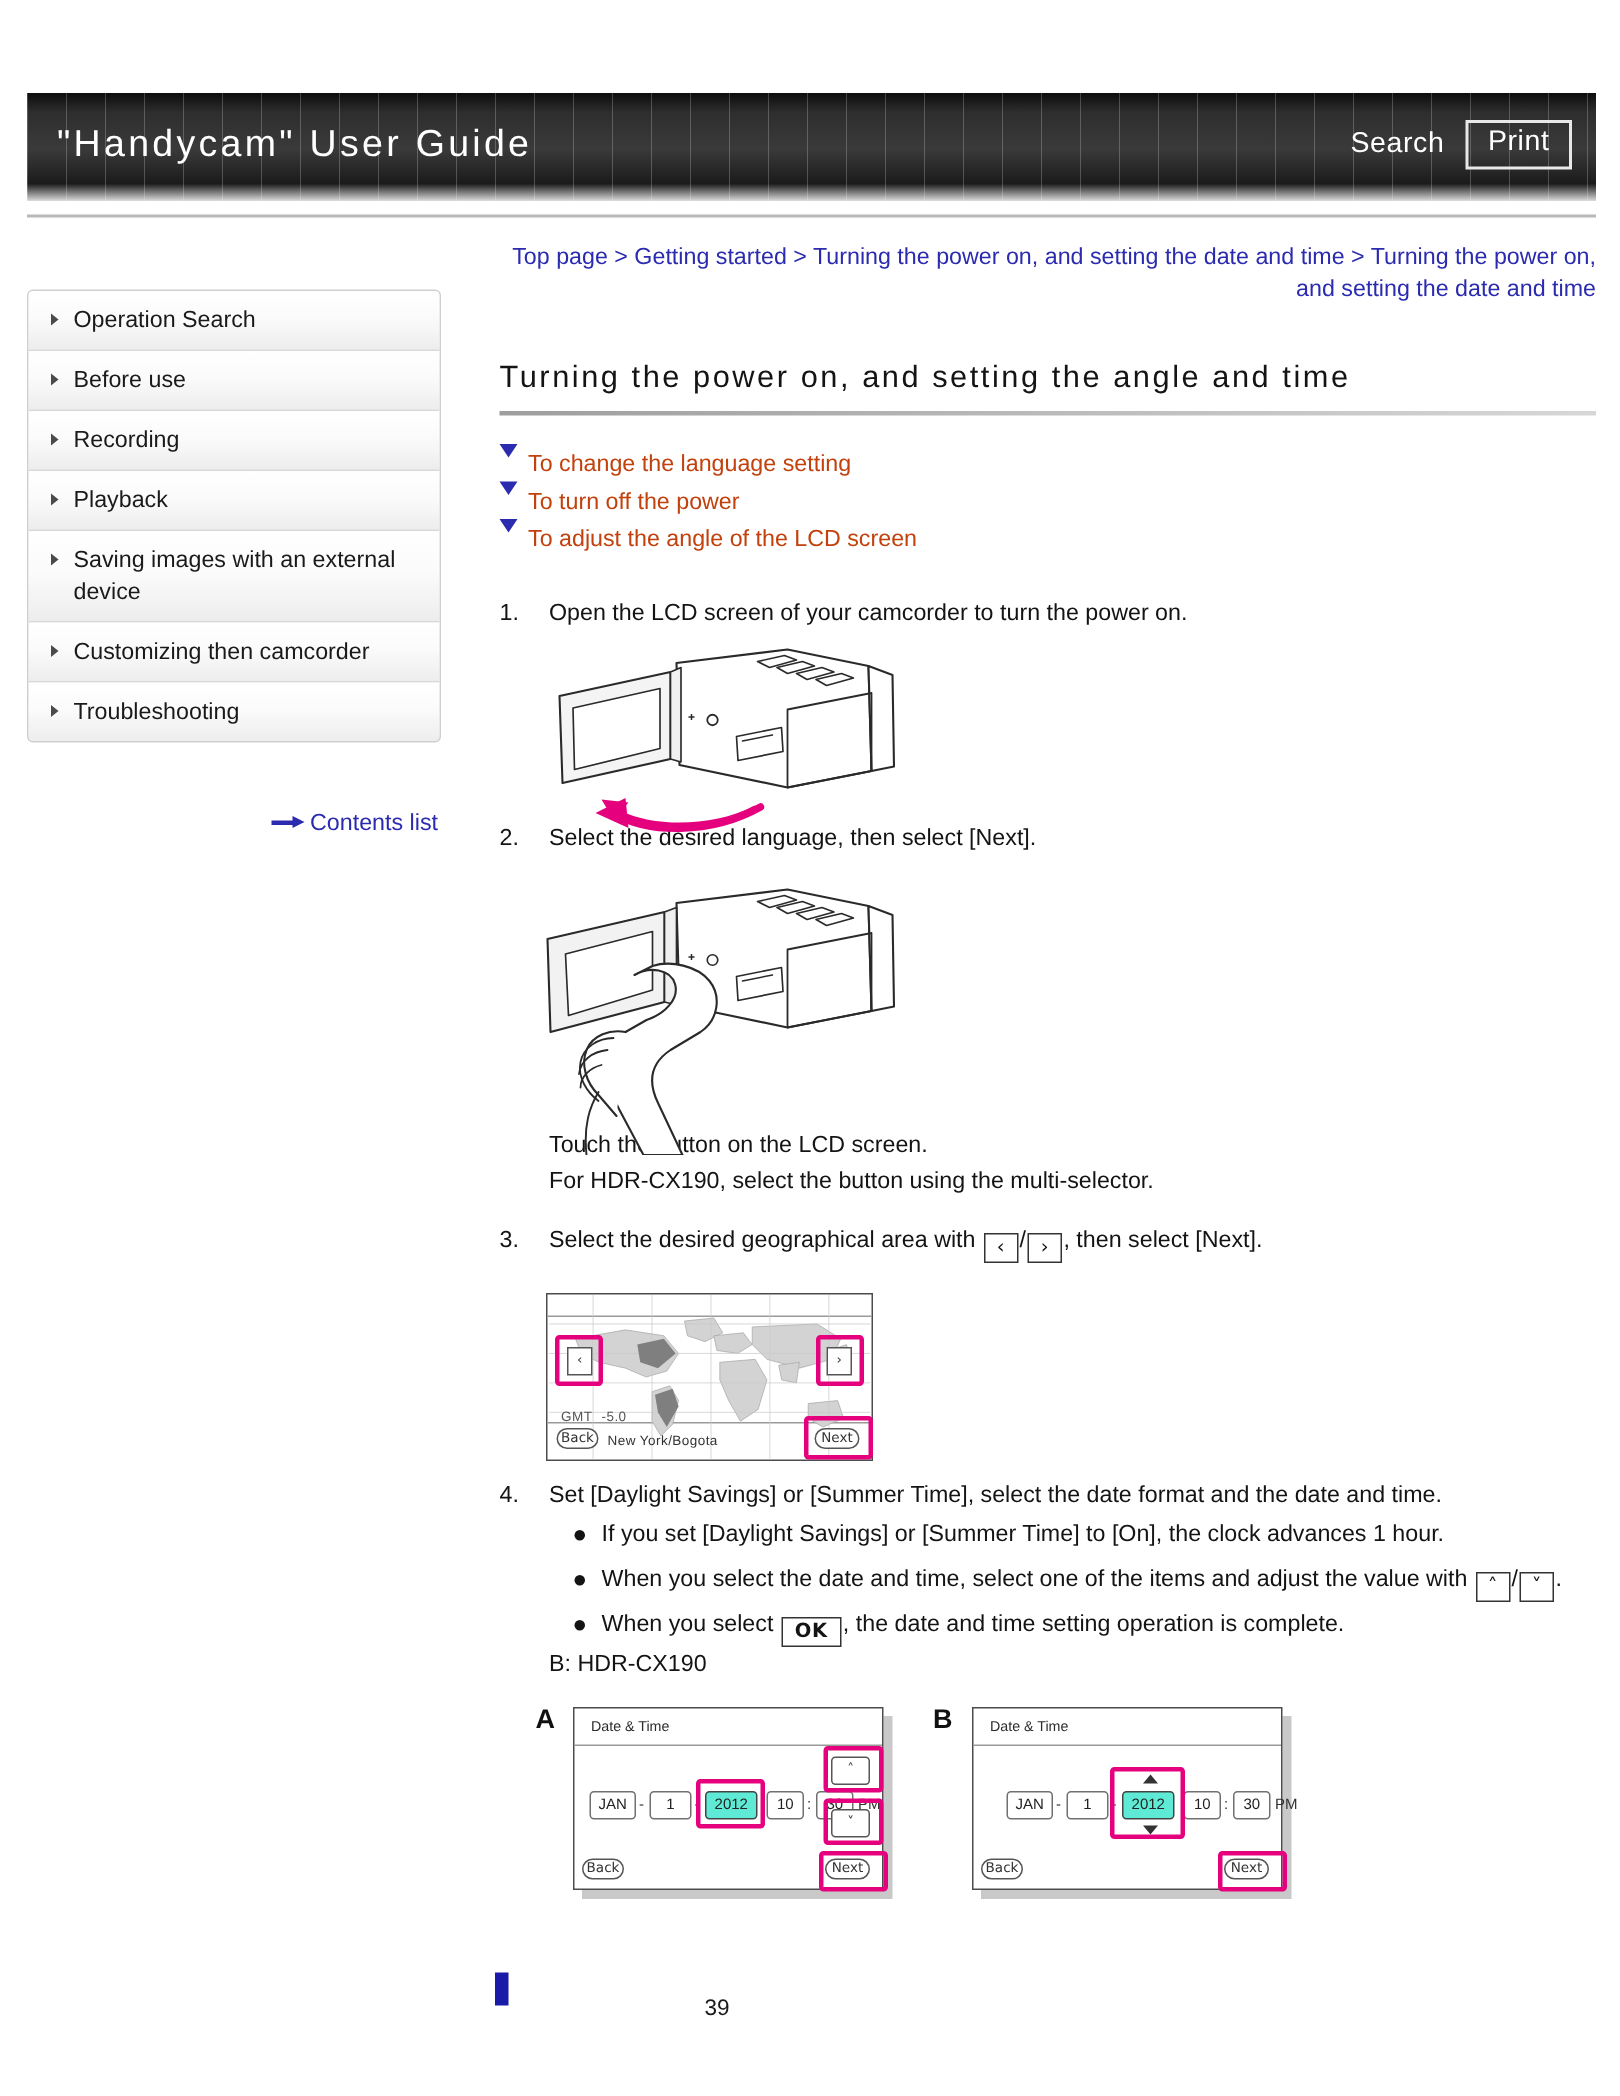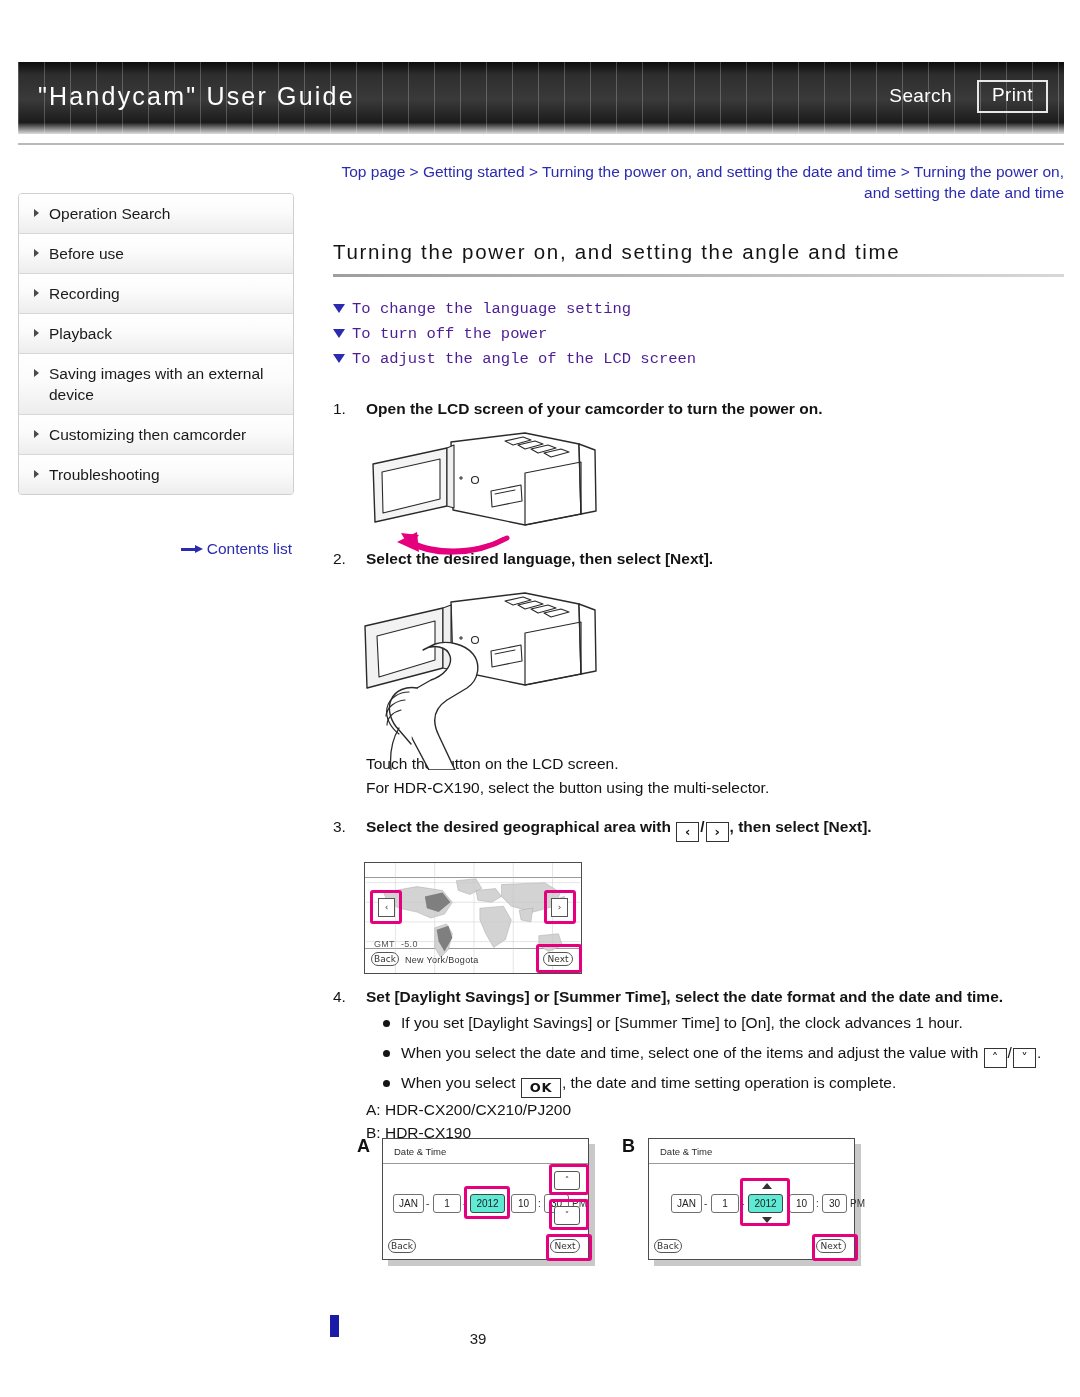"Search" .header-actions { gap: 25px -> 14px }
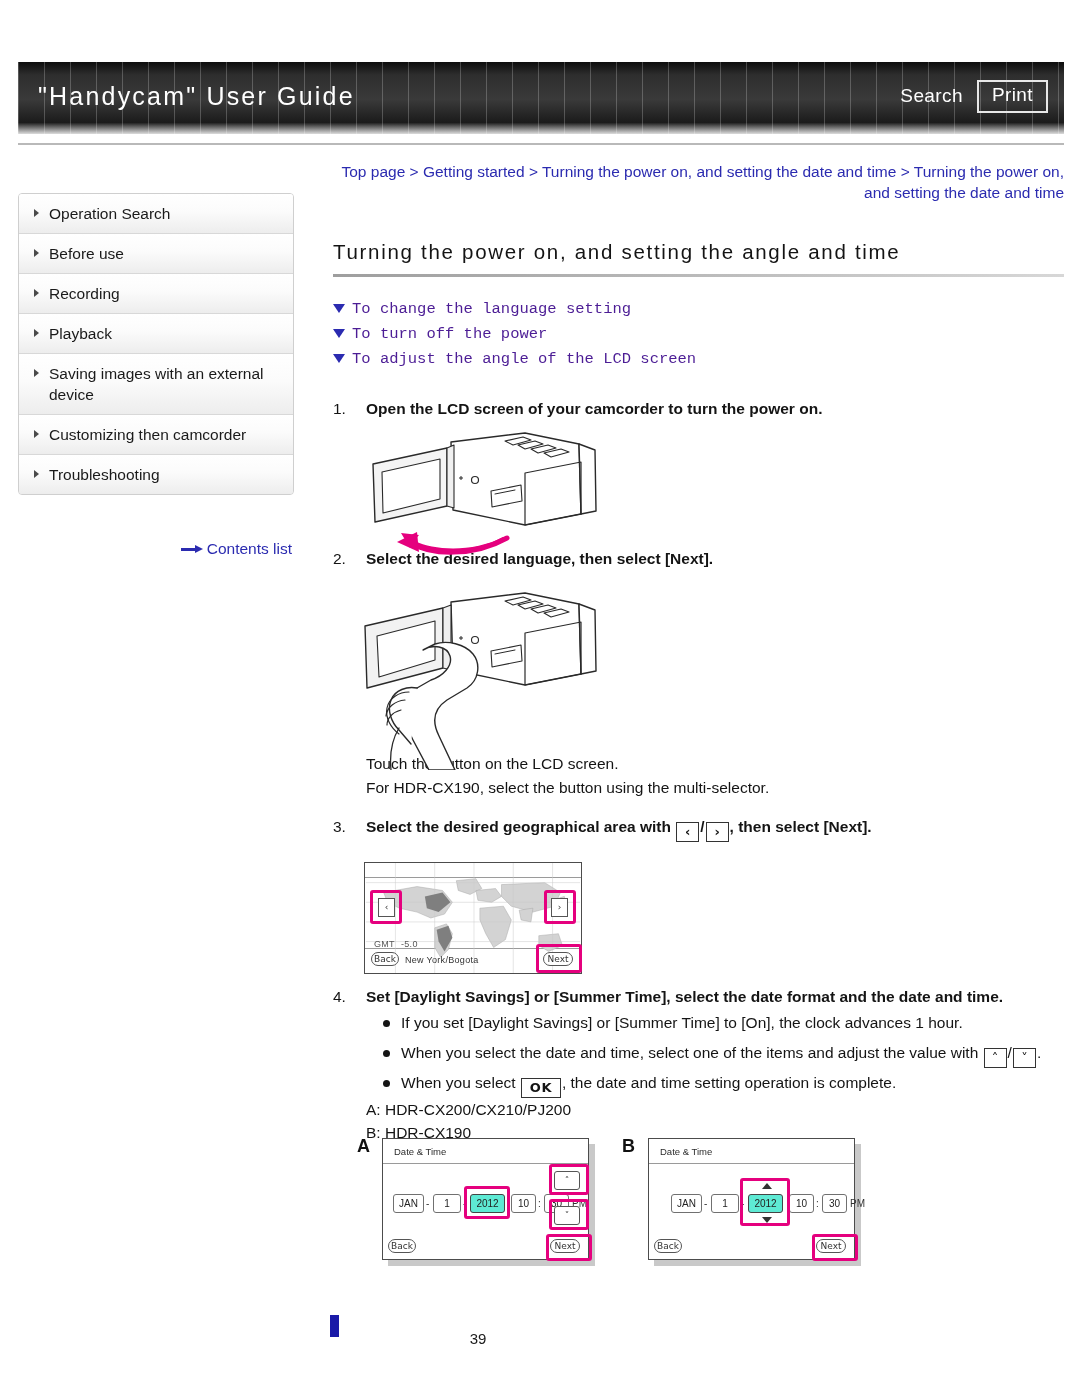"To change the language setting" .anchor-link { align-items: center -> flex-start; color: #4c1d95 -> #c2410c; font-family: Liberation Mono, monospace -> none }
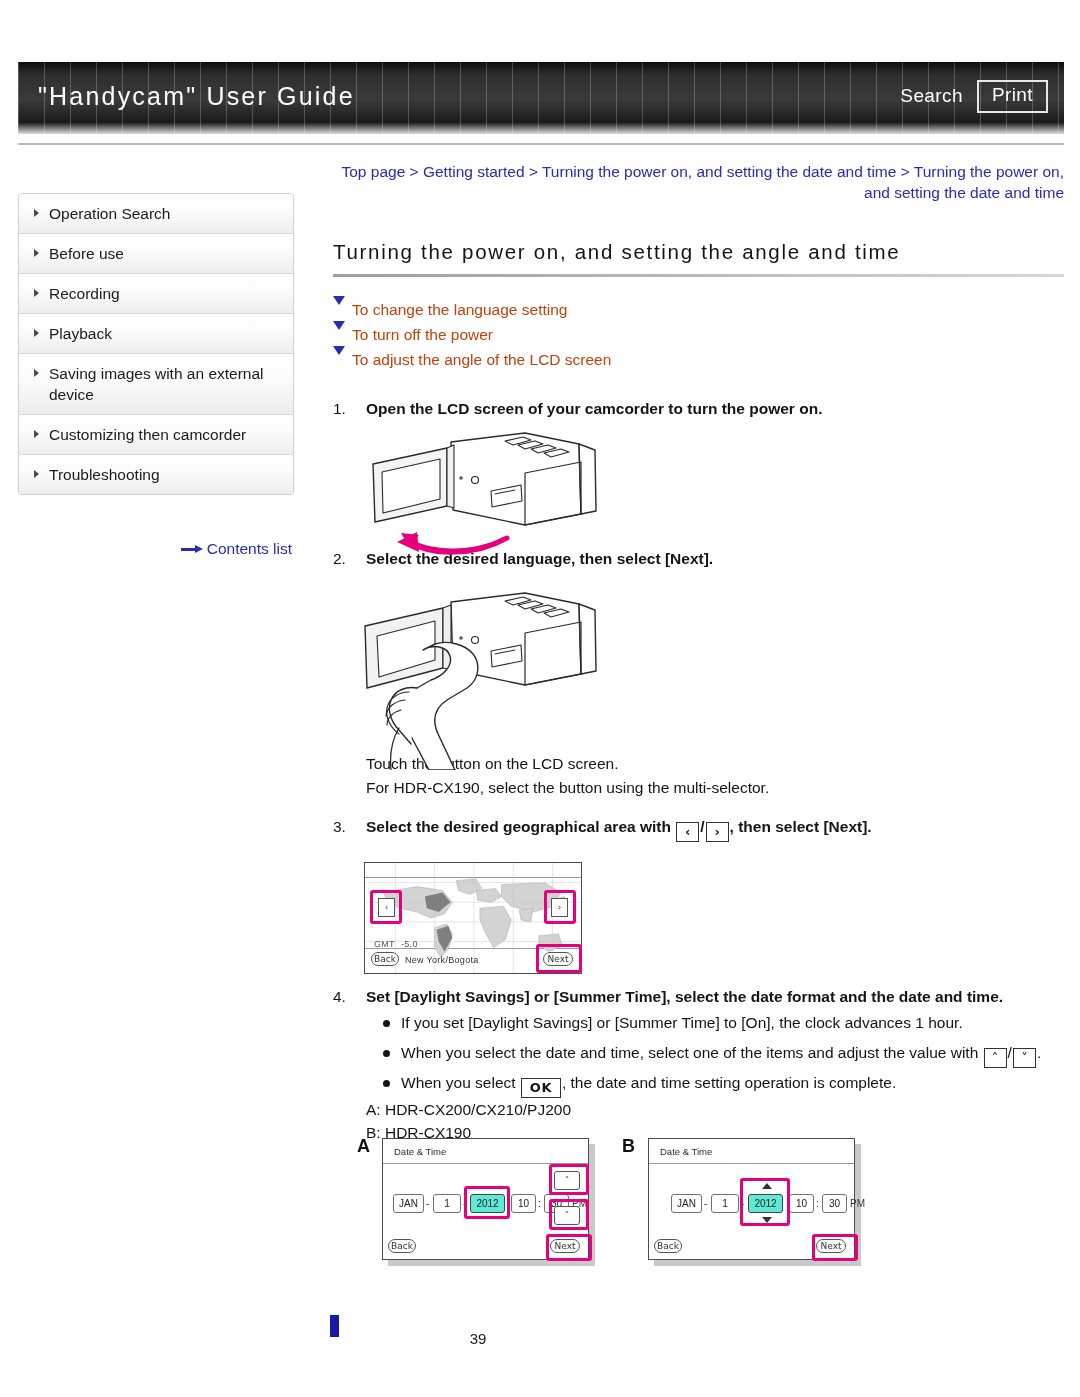"Open the LCD screen of" .step-body { font-weight: bold -> none }
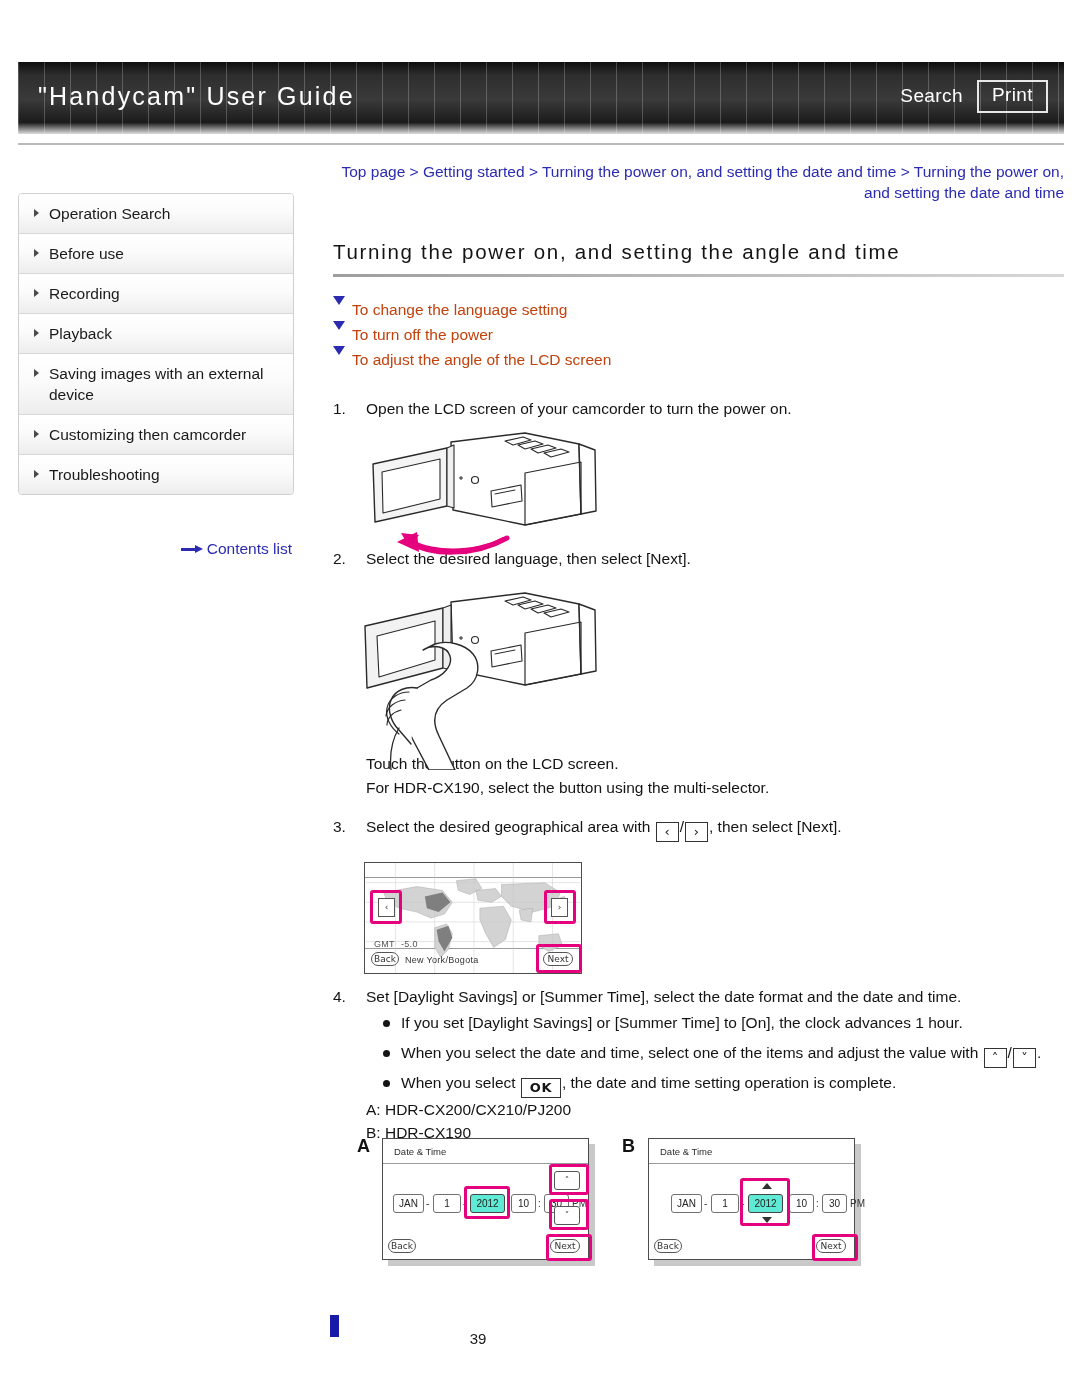"A: HDR-CX200/CX210/PJ200" div.ab-line { html: <div>A: HDR-CX200/CX210/PJ200</div> -> none }
